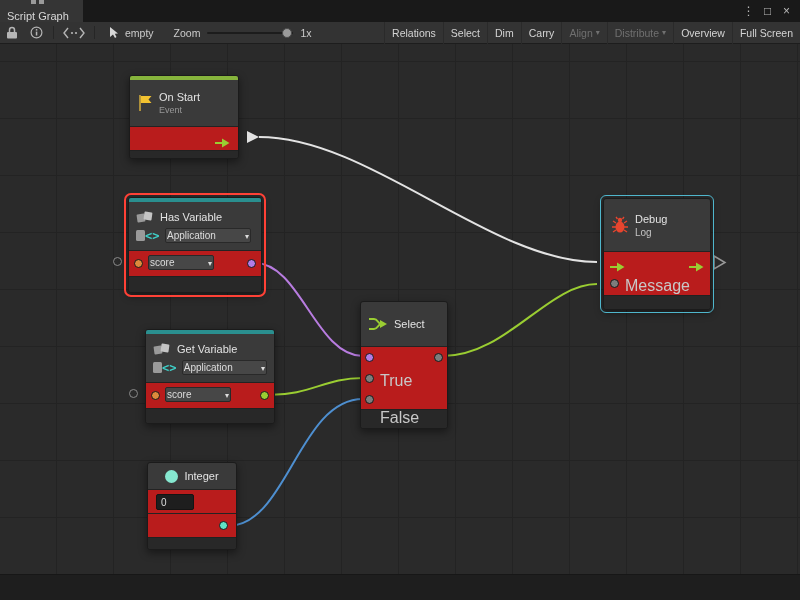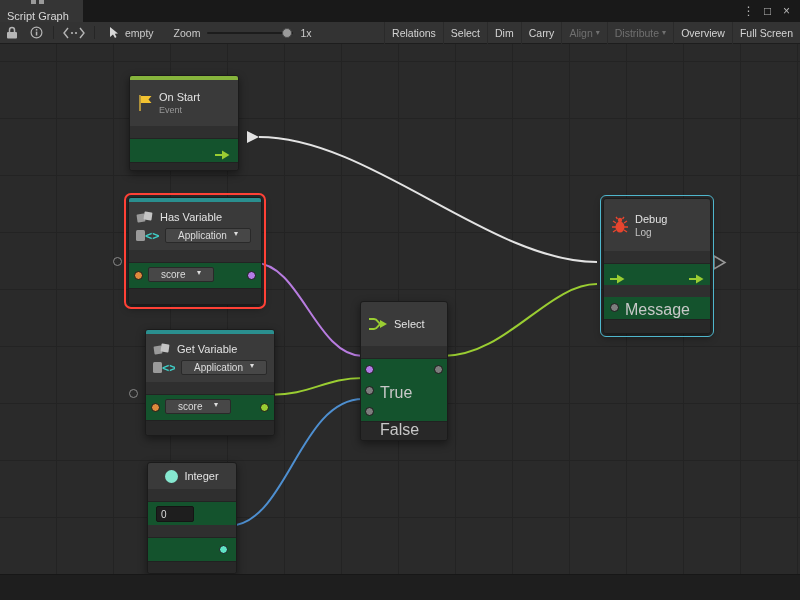"Application" .dropdown { align-items: flex-start -> flex-end; padding: 1px 12px -> 1px 1px }
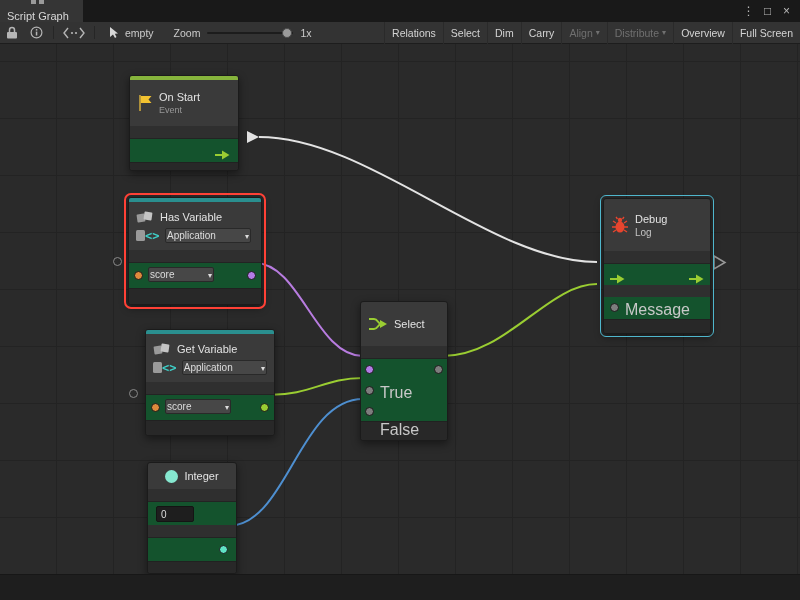"score" .nbody { background: #14532d -> #b91c1c; margin-top: 12px -> none }
